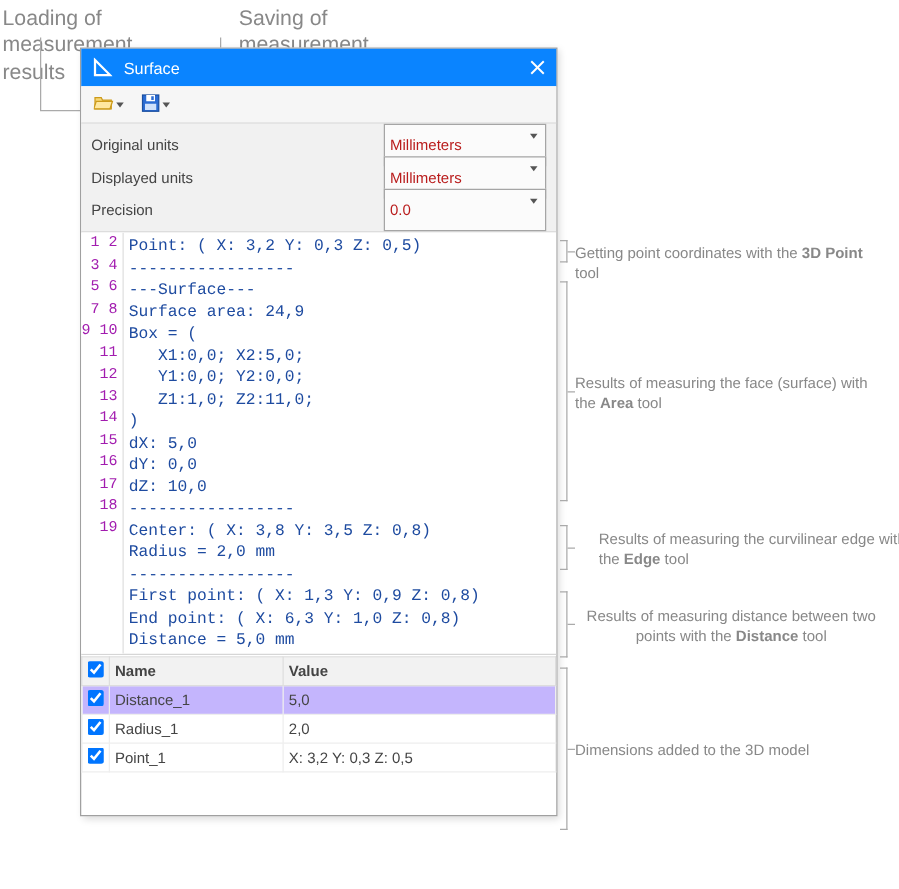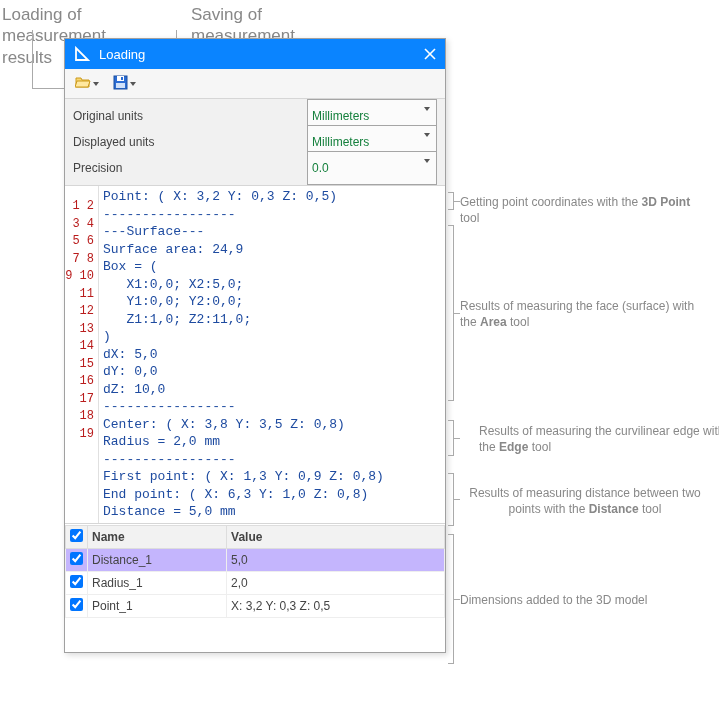"Loading" span { text: Loading -> Surface }
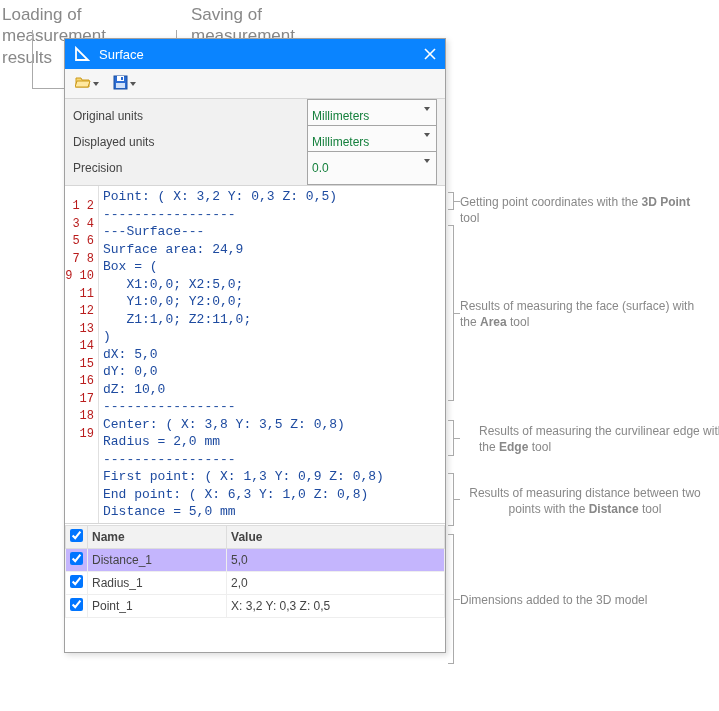"Millimeters" .setrow .select { color: #15803d -> #b91c1c }
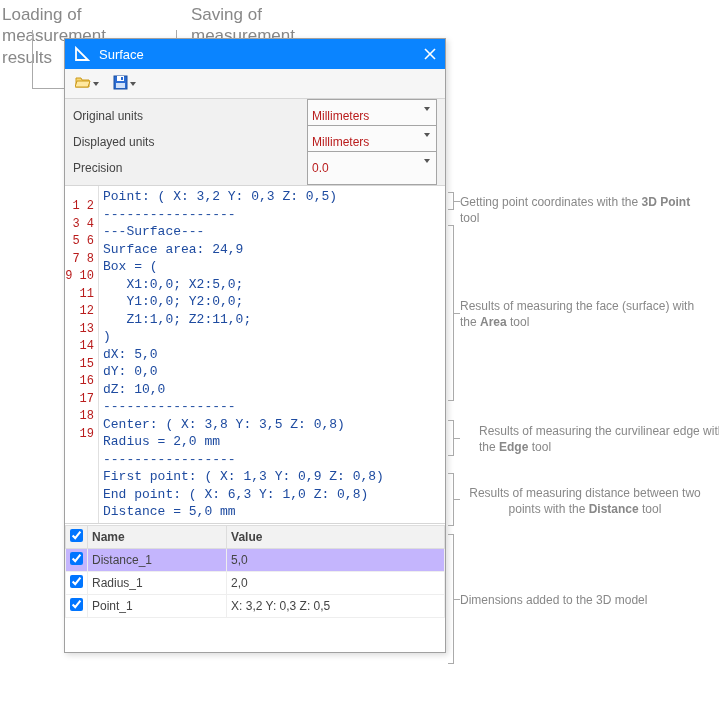"1 2 3 4 5" .gutter { color: #b91c1c -> #a21caf; padding: 12px 4px 2px 0 -> 0 4px 2px 0 }
